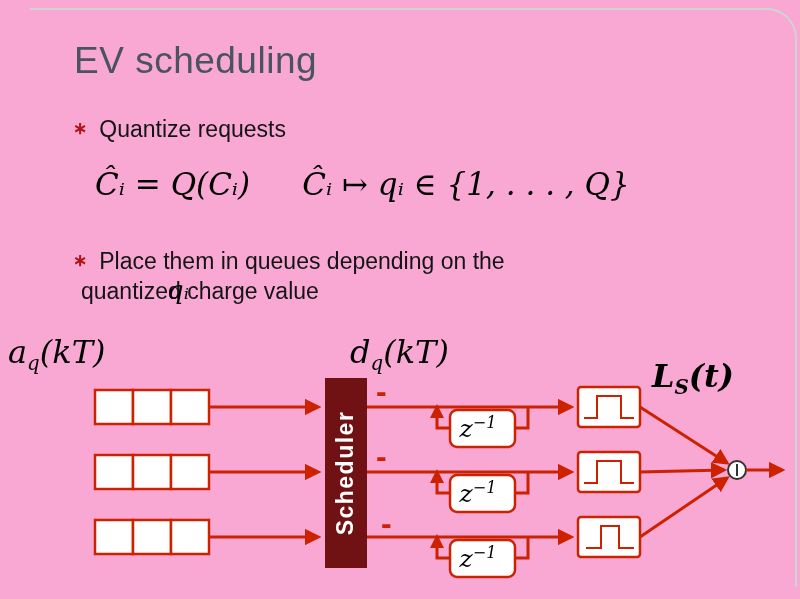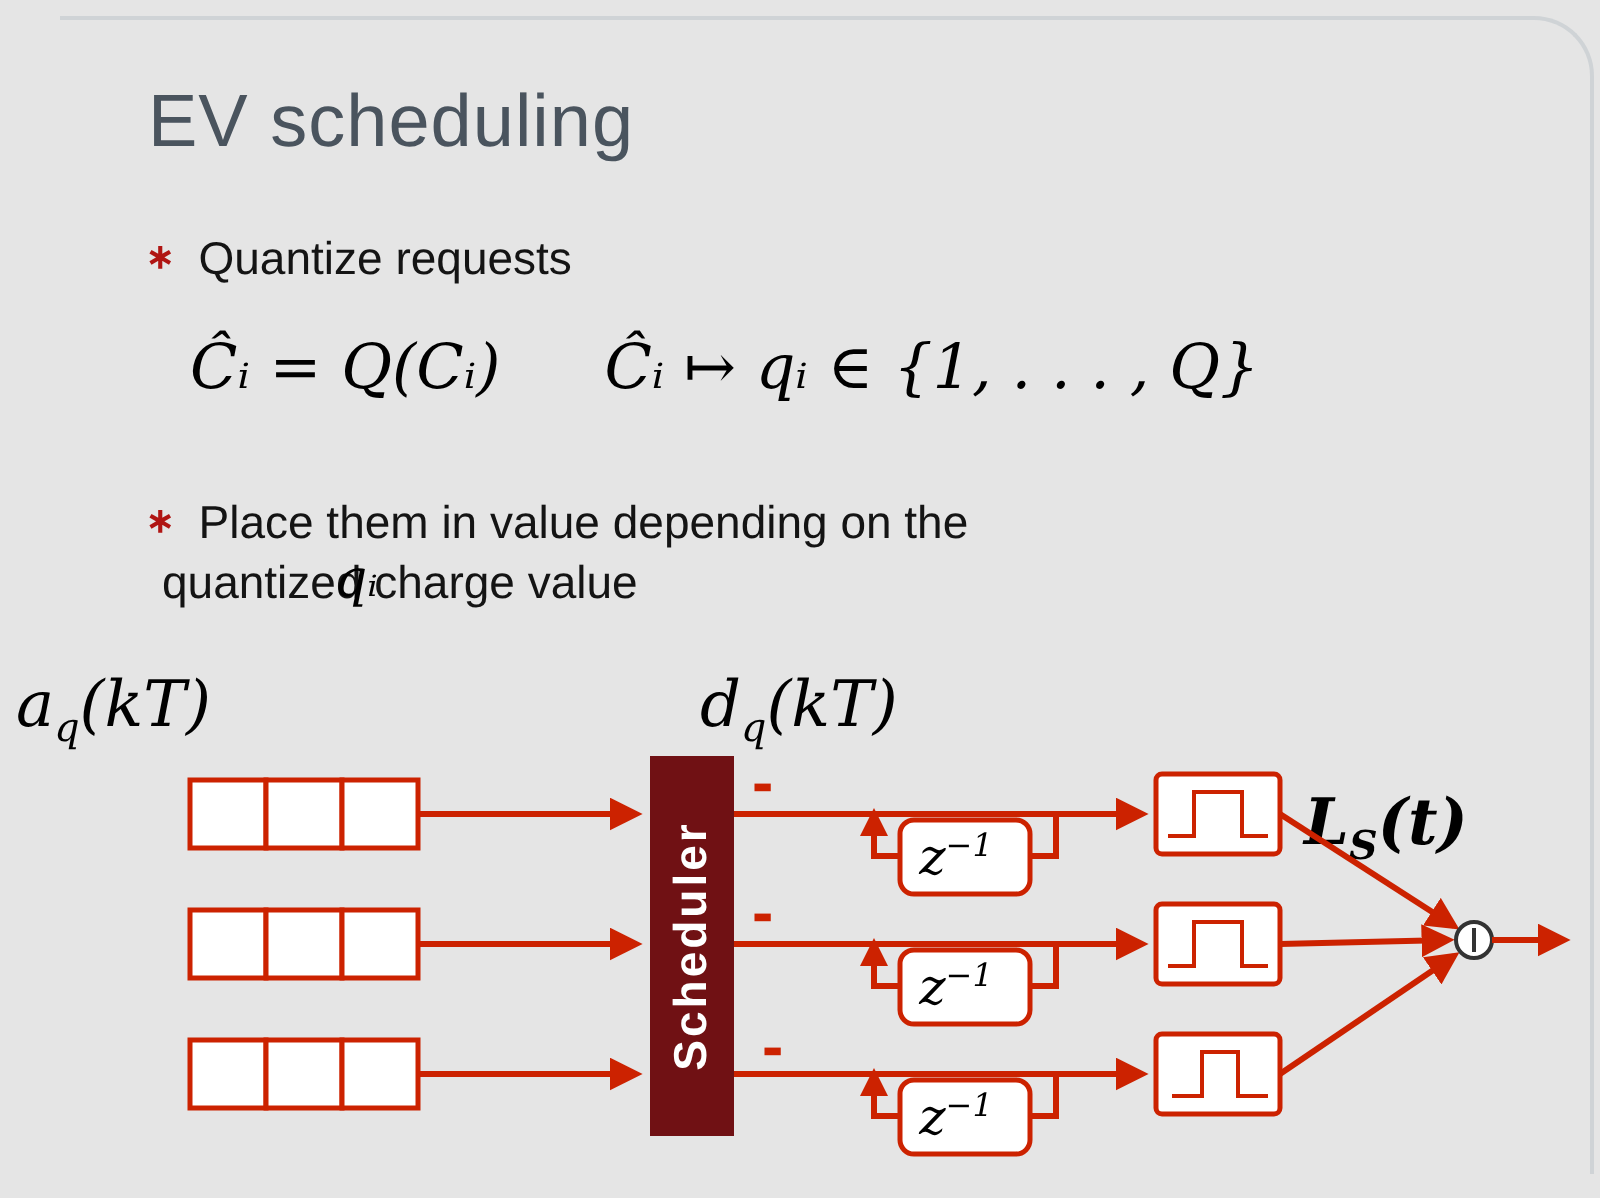"EV scheduling" .slide { background: #e5e5e5 -> #f9a8d4 }
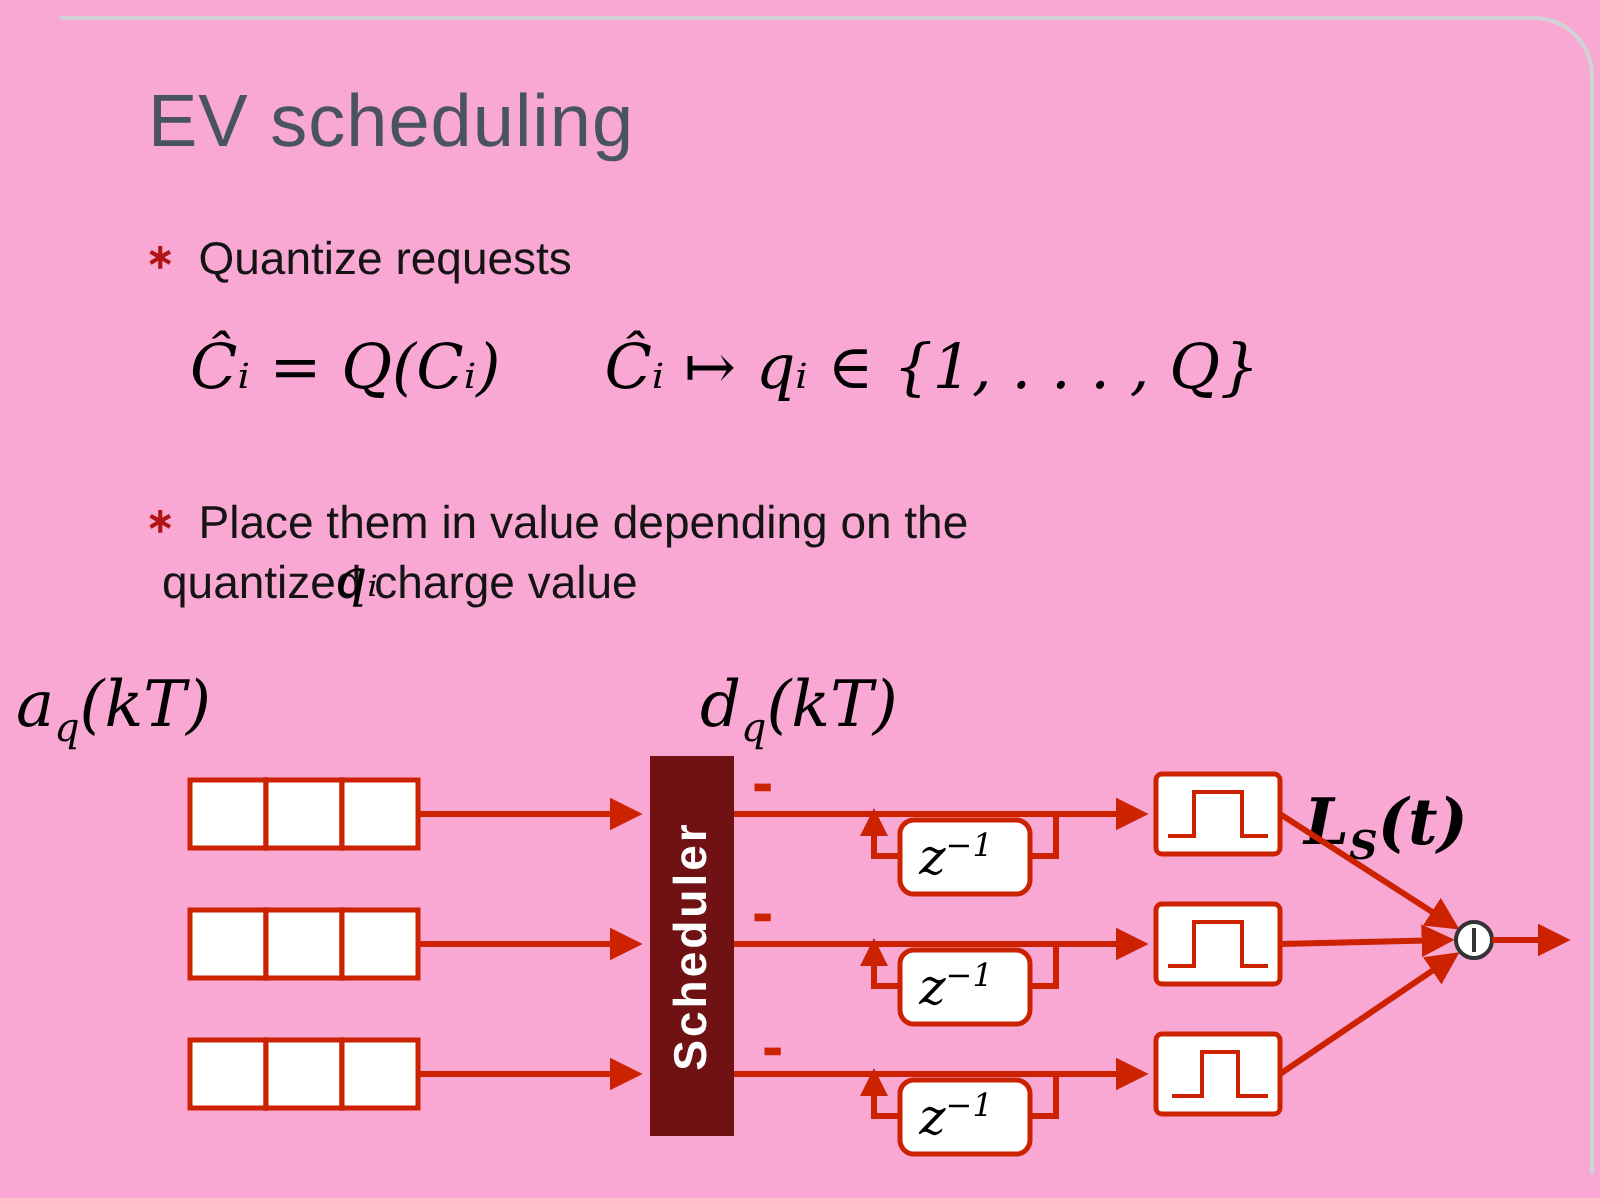"Place them in value depending" span { text: value -> queues }
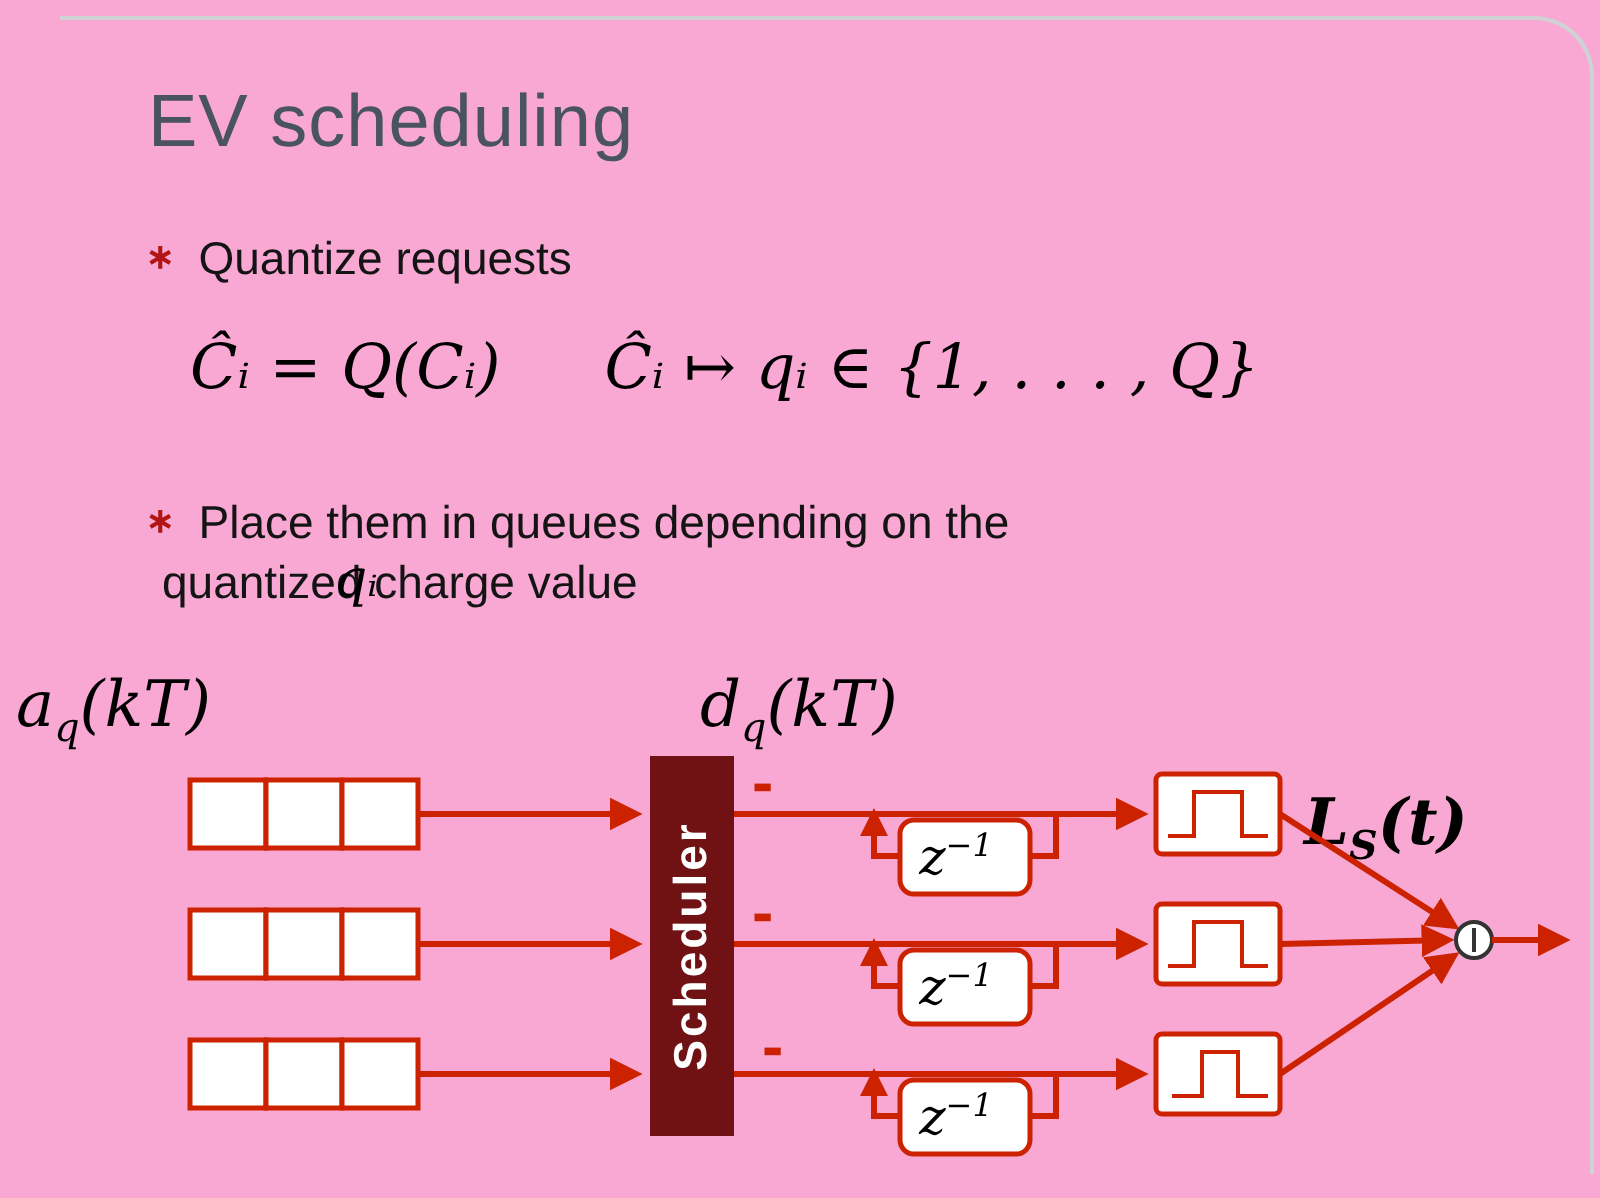"LS(t)" .label-ls { top: 392px -> 357px }
